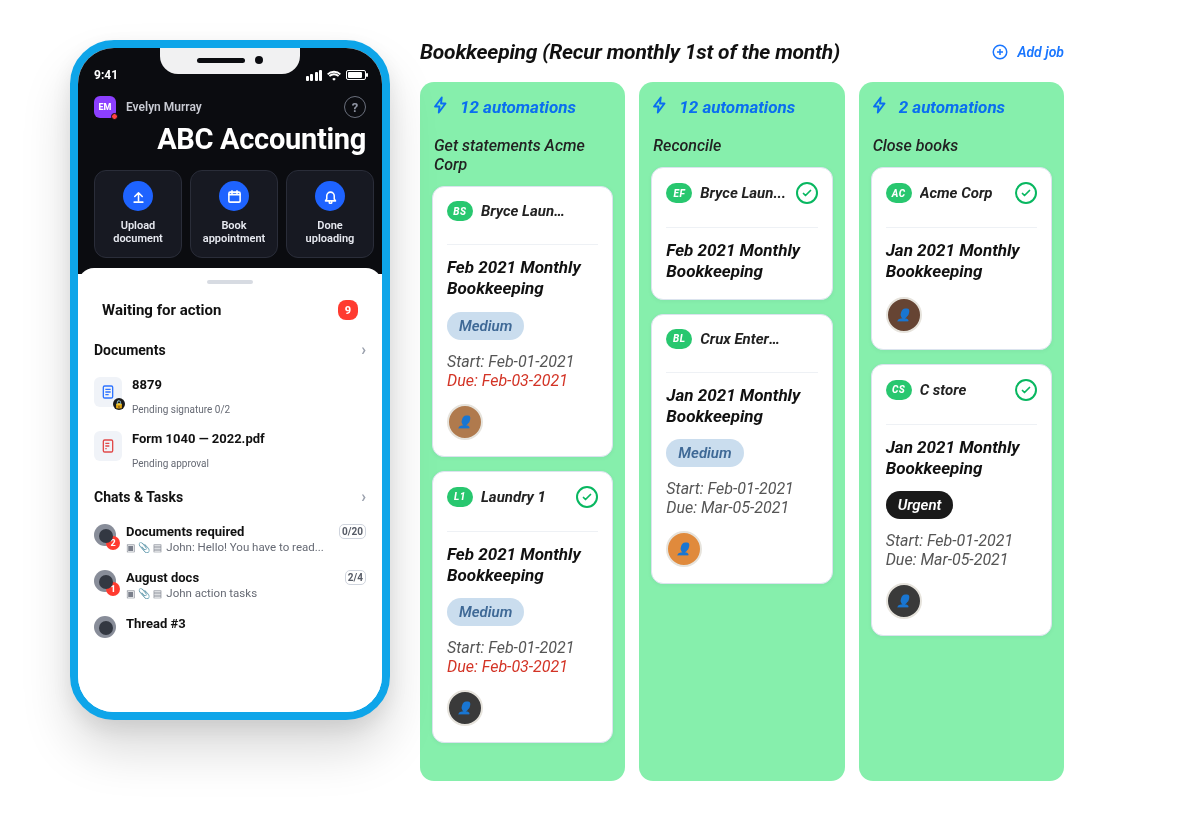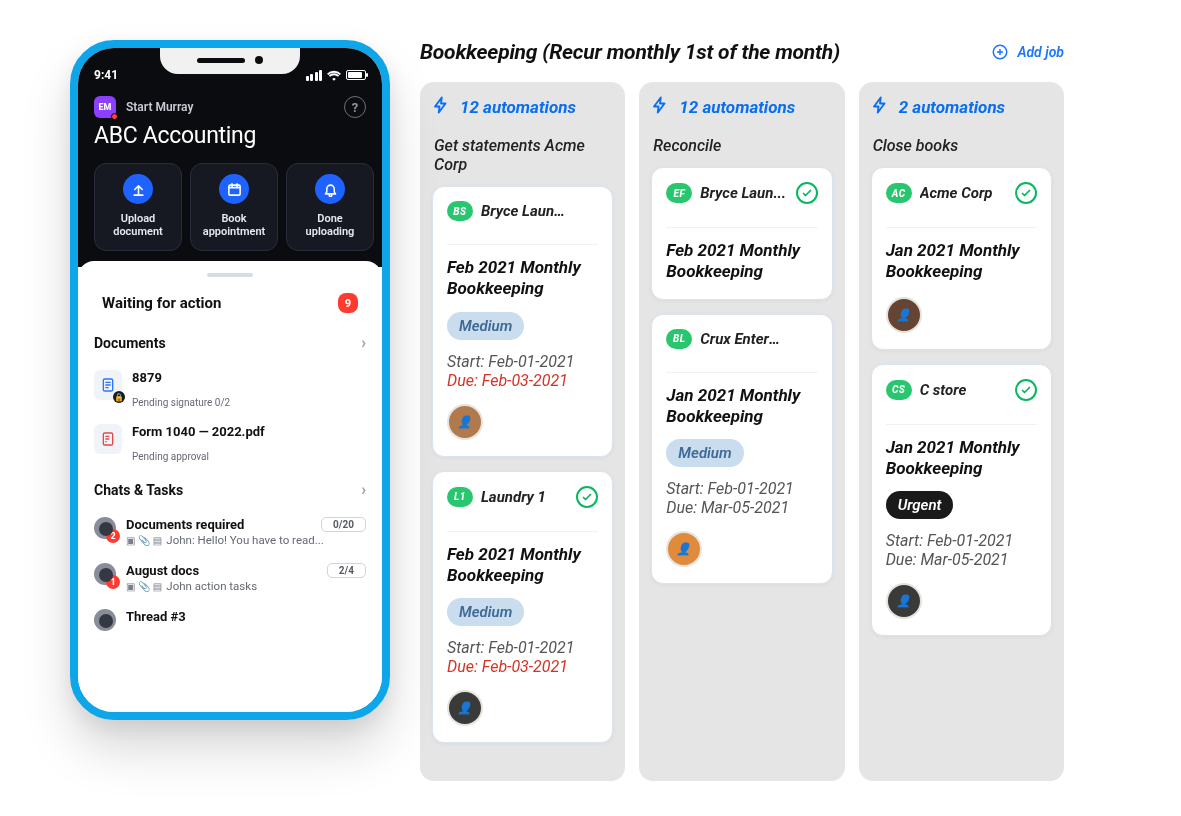"Start Murray" span.user-name { text: Start -> Evelyn }
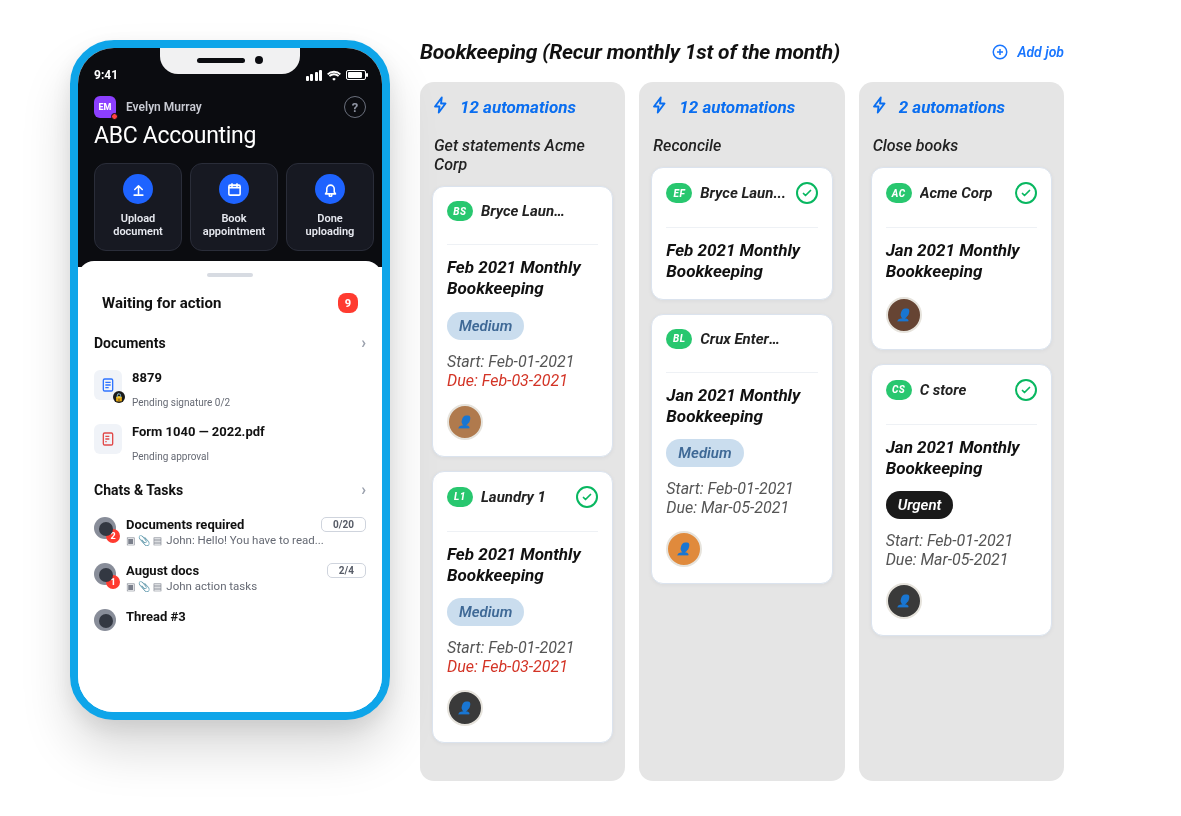"12 automations" .col { background: #e5e5e5 -> #86efac }
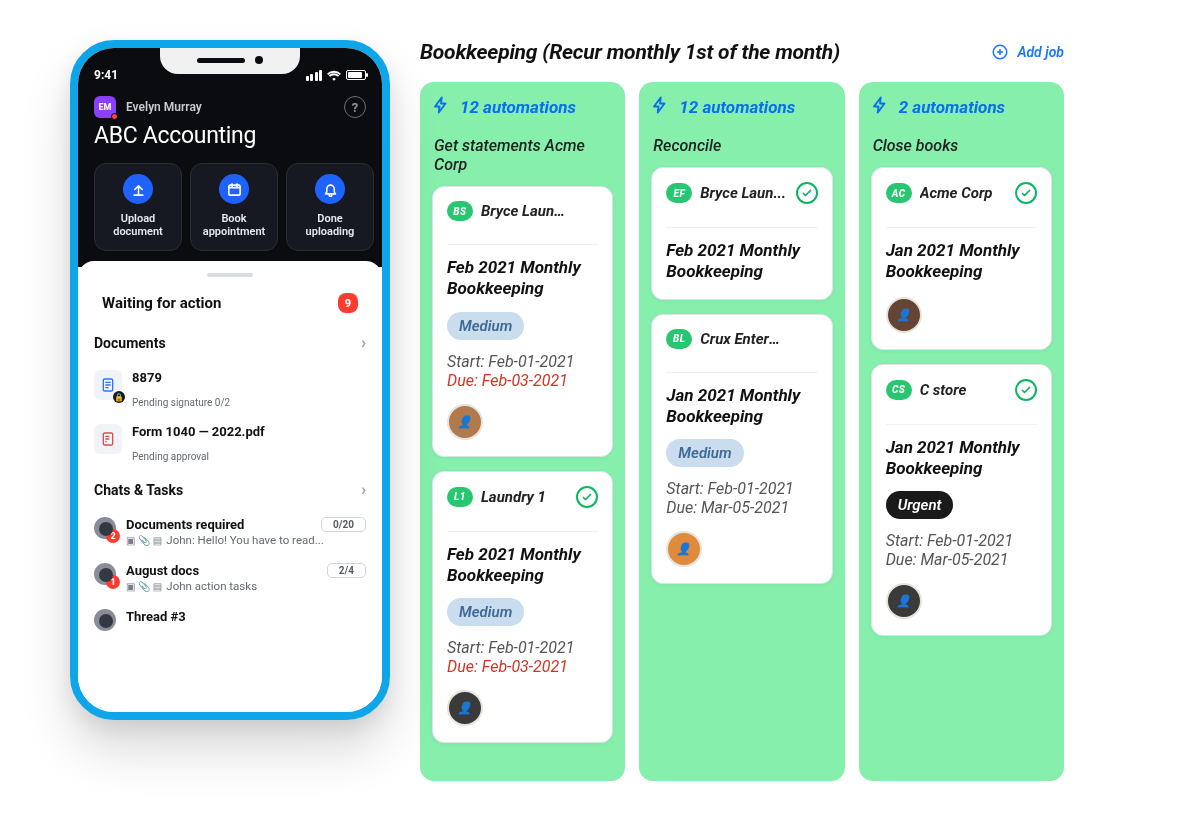"ABC Accounting" .app-title { font-size: 23px -> 29px; font-weight: 400 -> 700; text-align: none -> right }
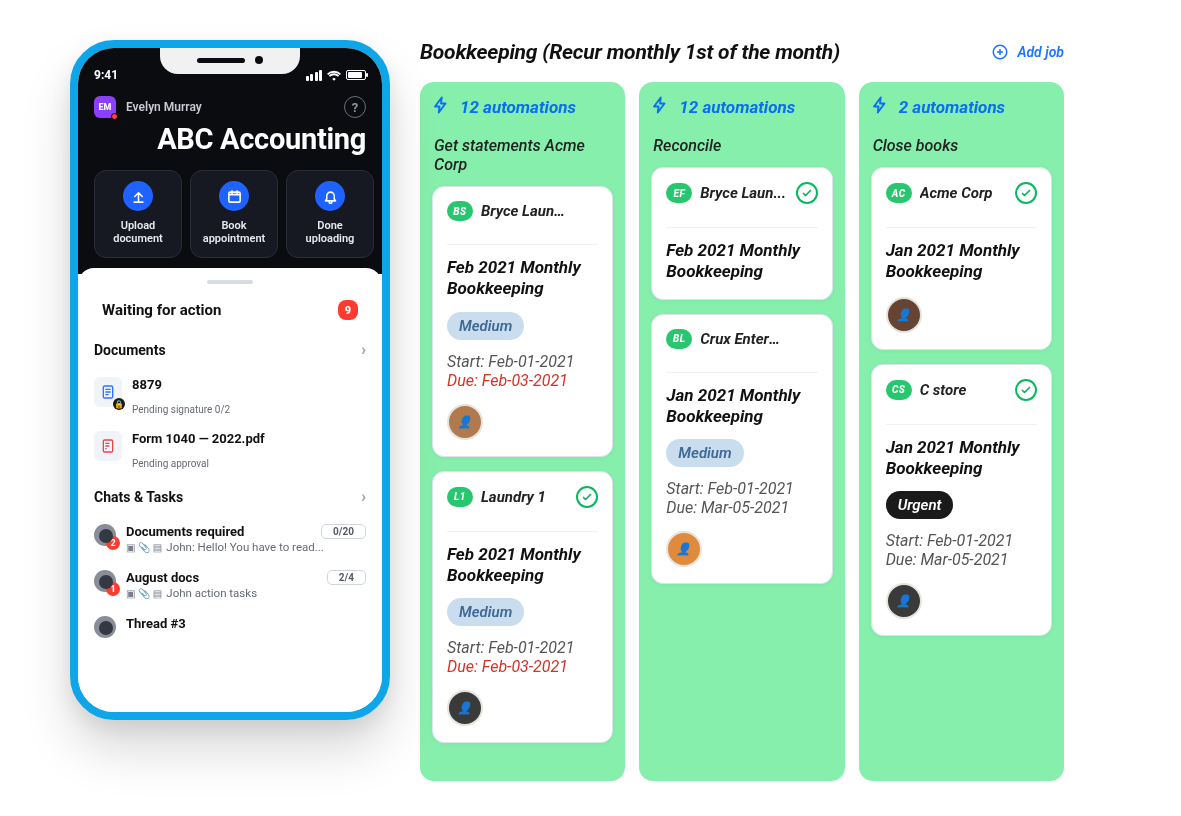"0/20" .count-tag { padding: 1px 11px -> 1px 2px }
